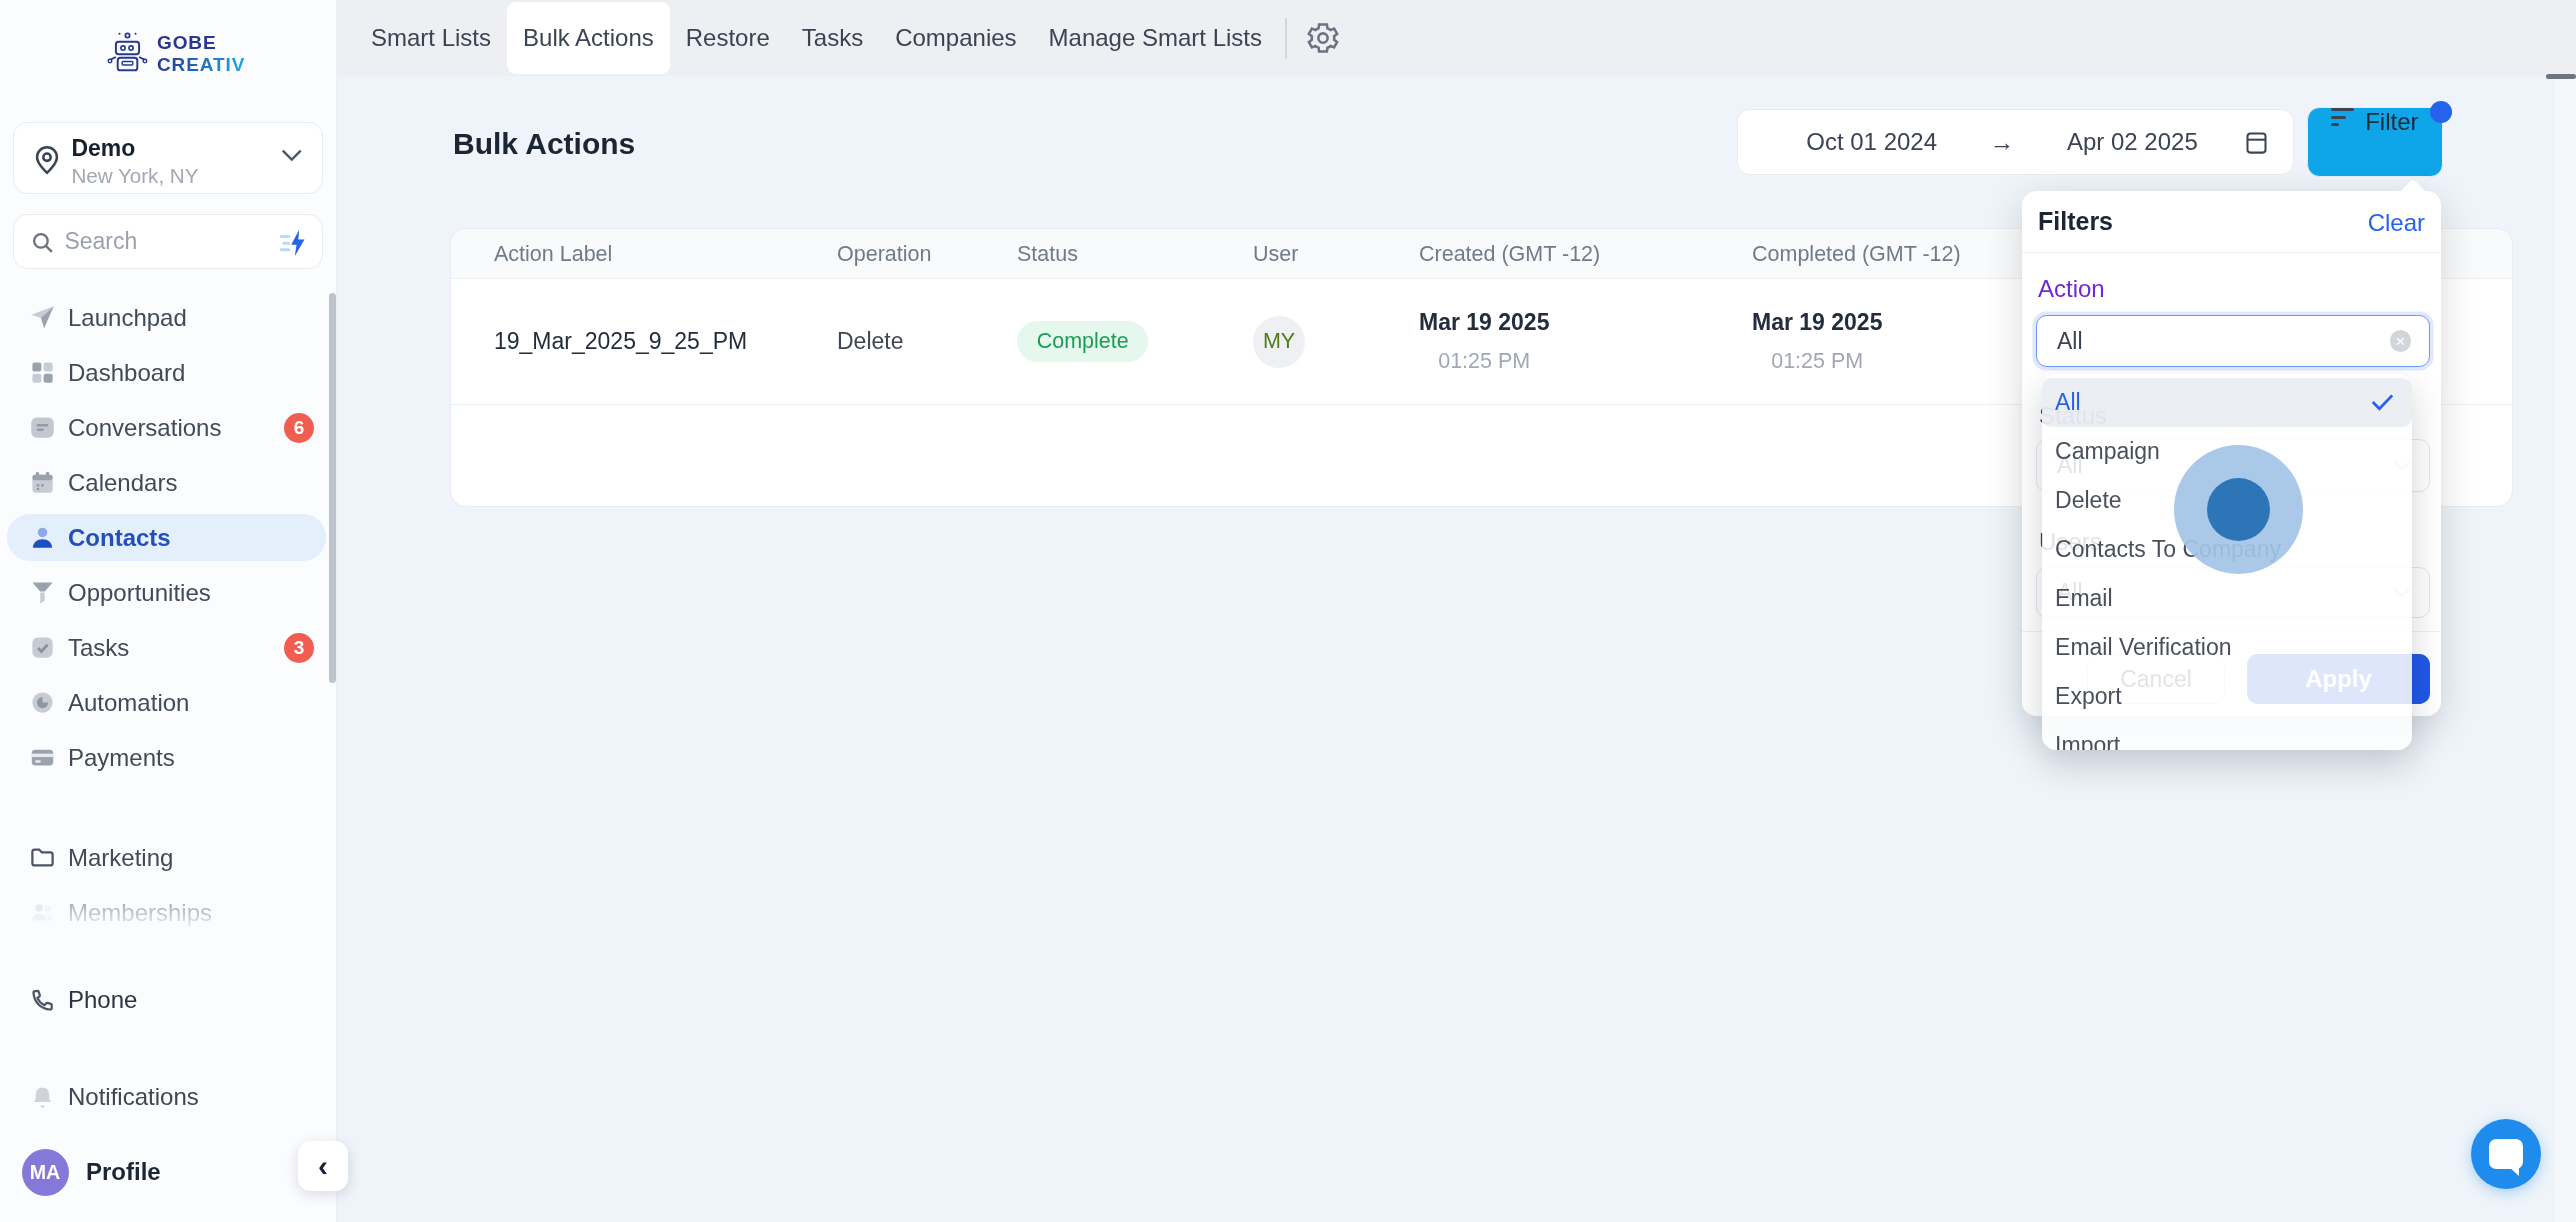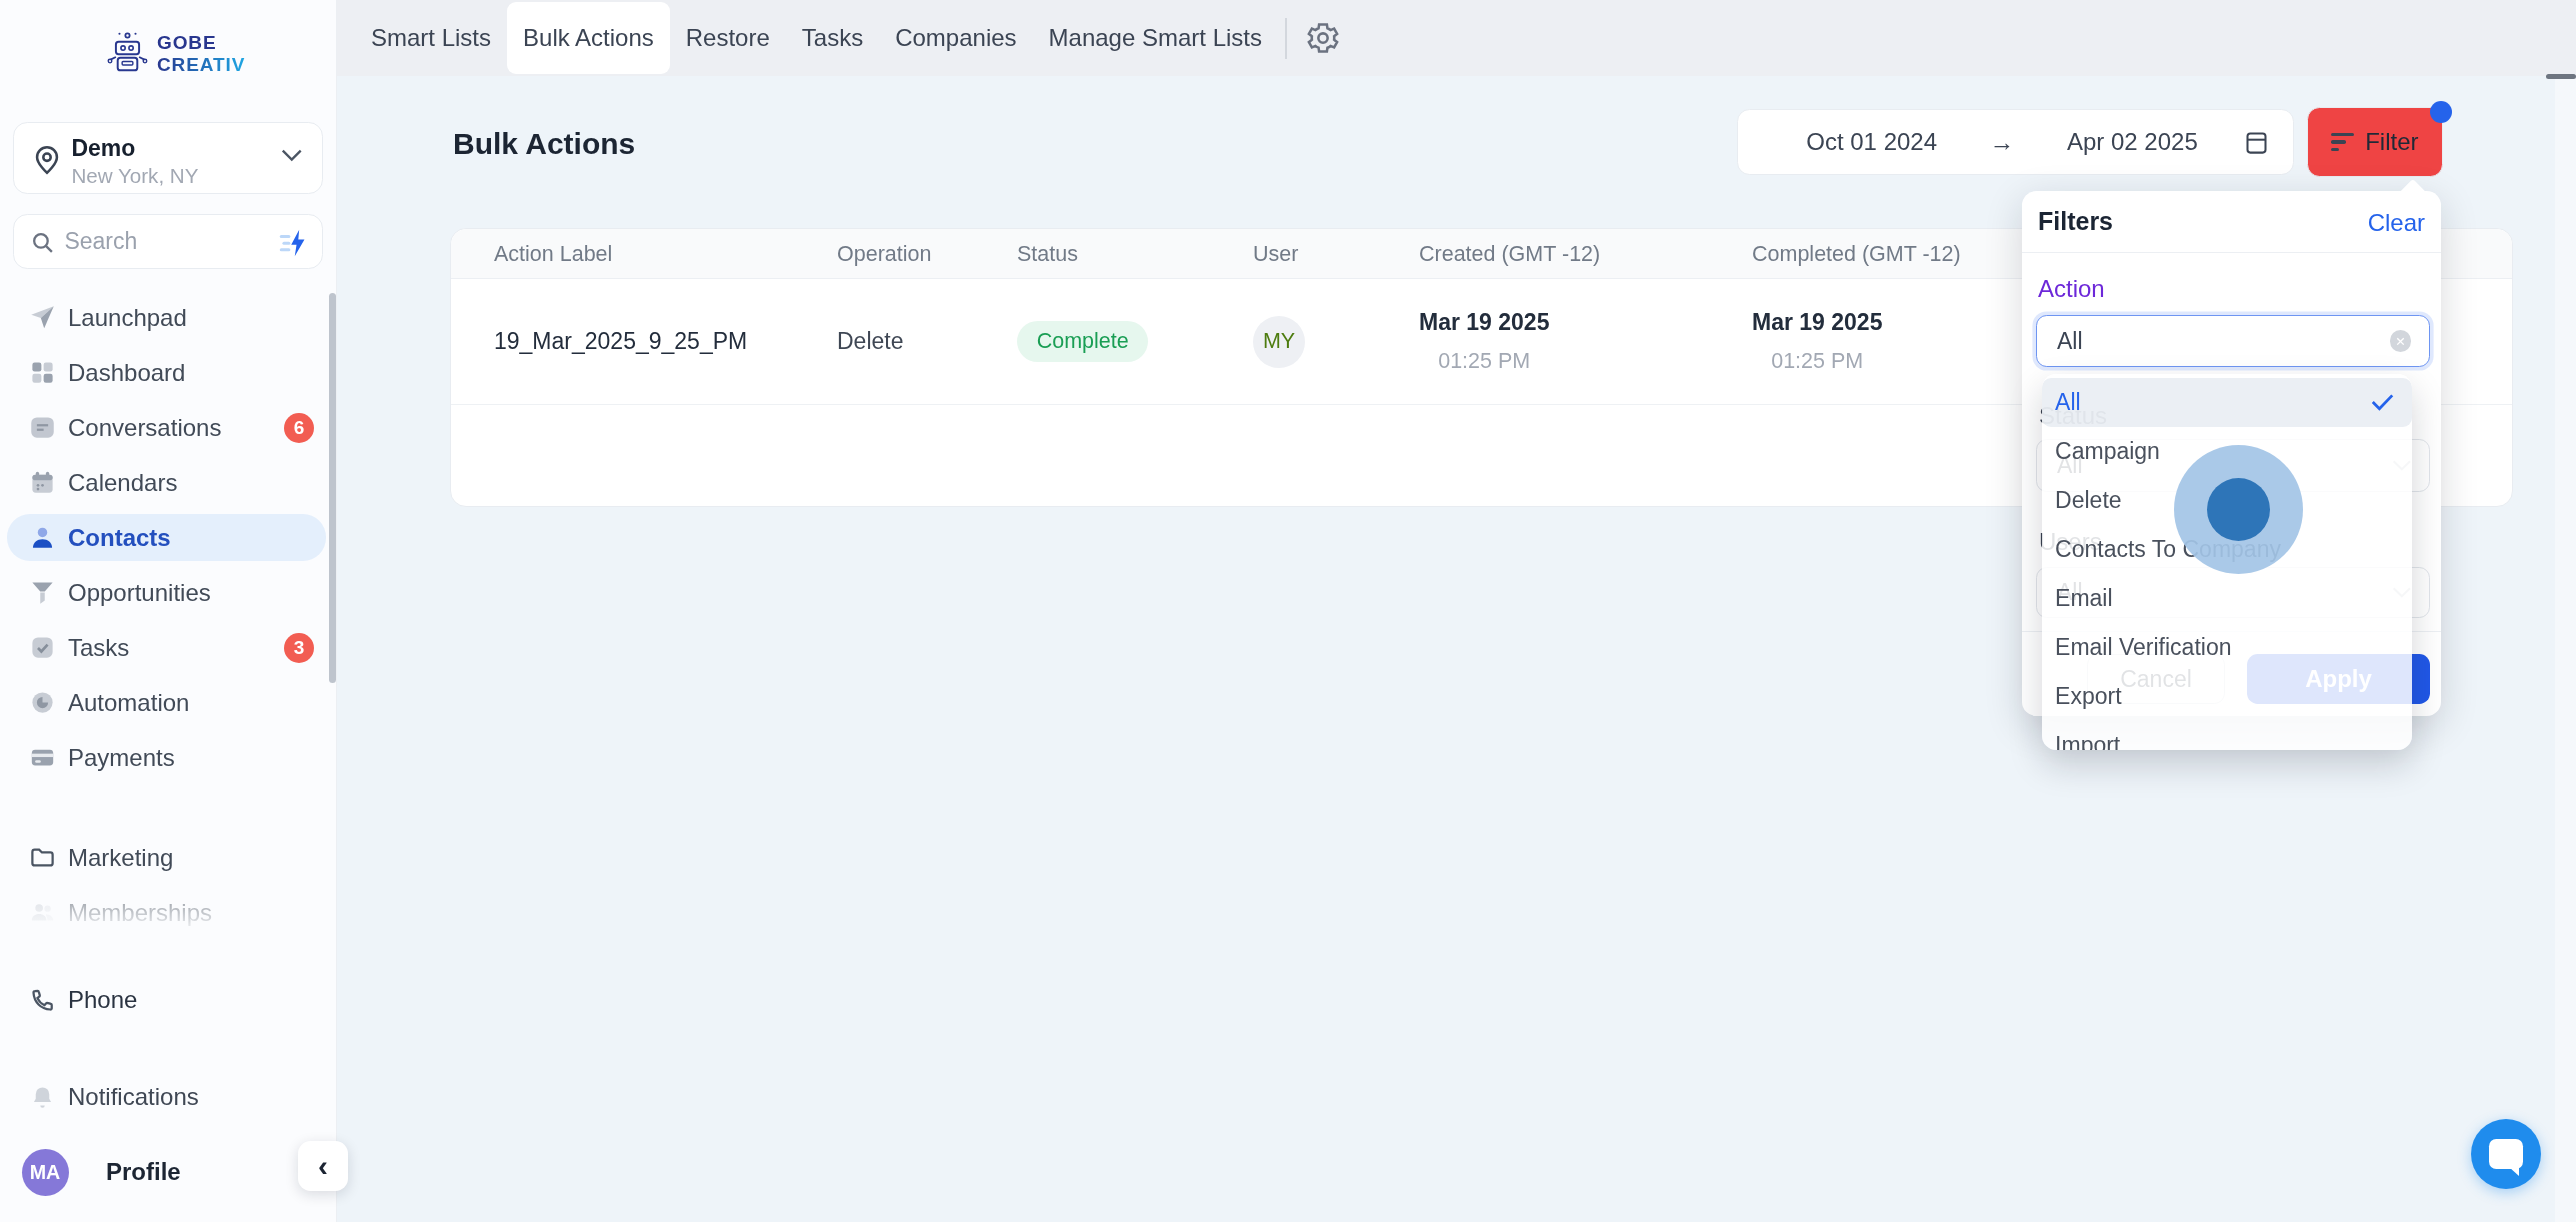"Filter" .filter-btn { align-items: center -> flex-start; background: #ef4444 -> #0ea5e9 }
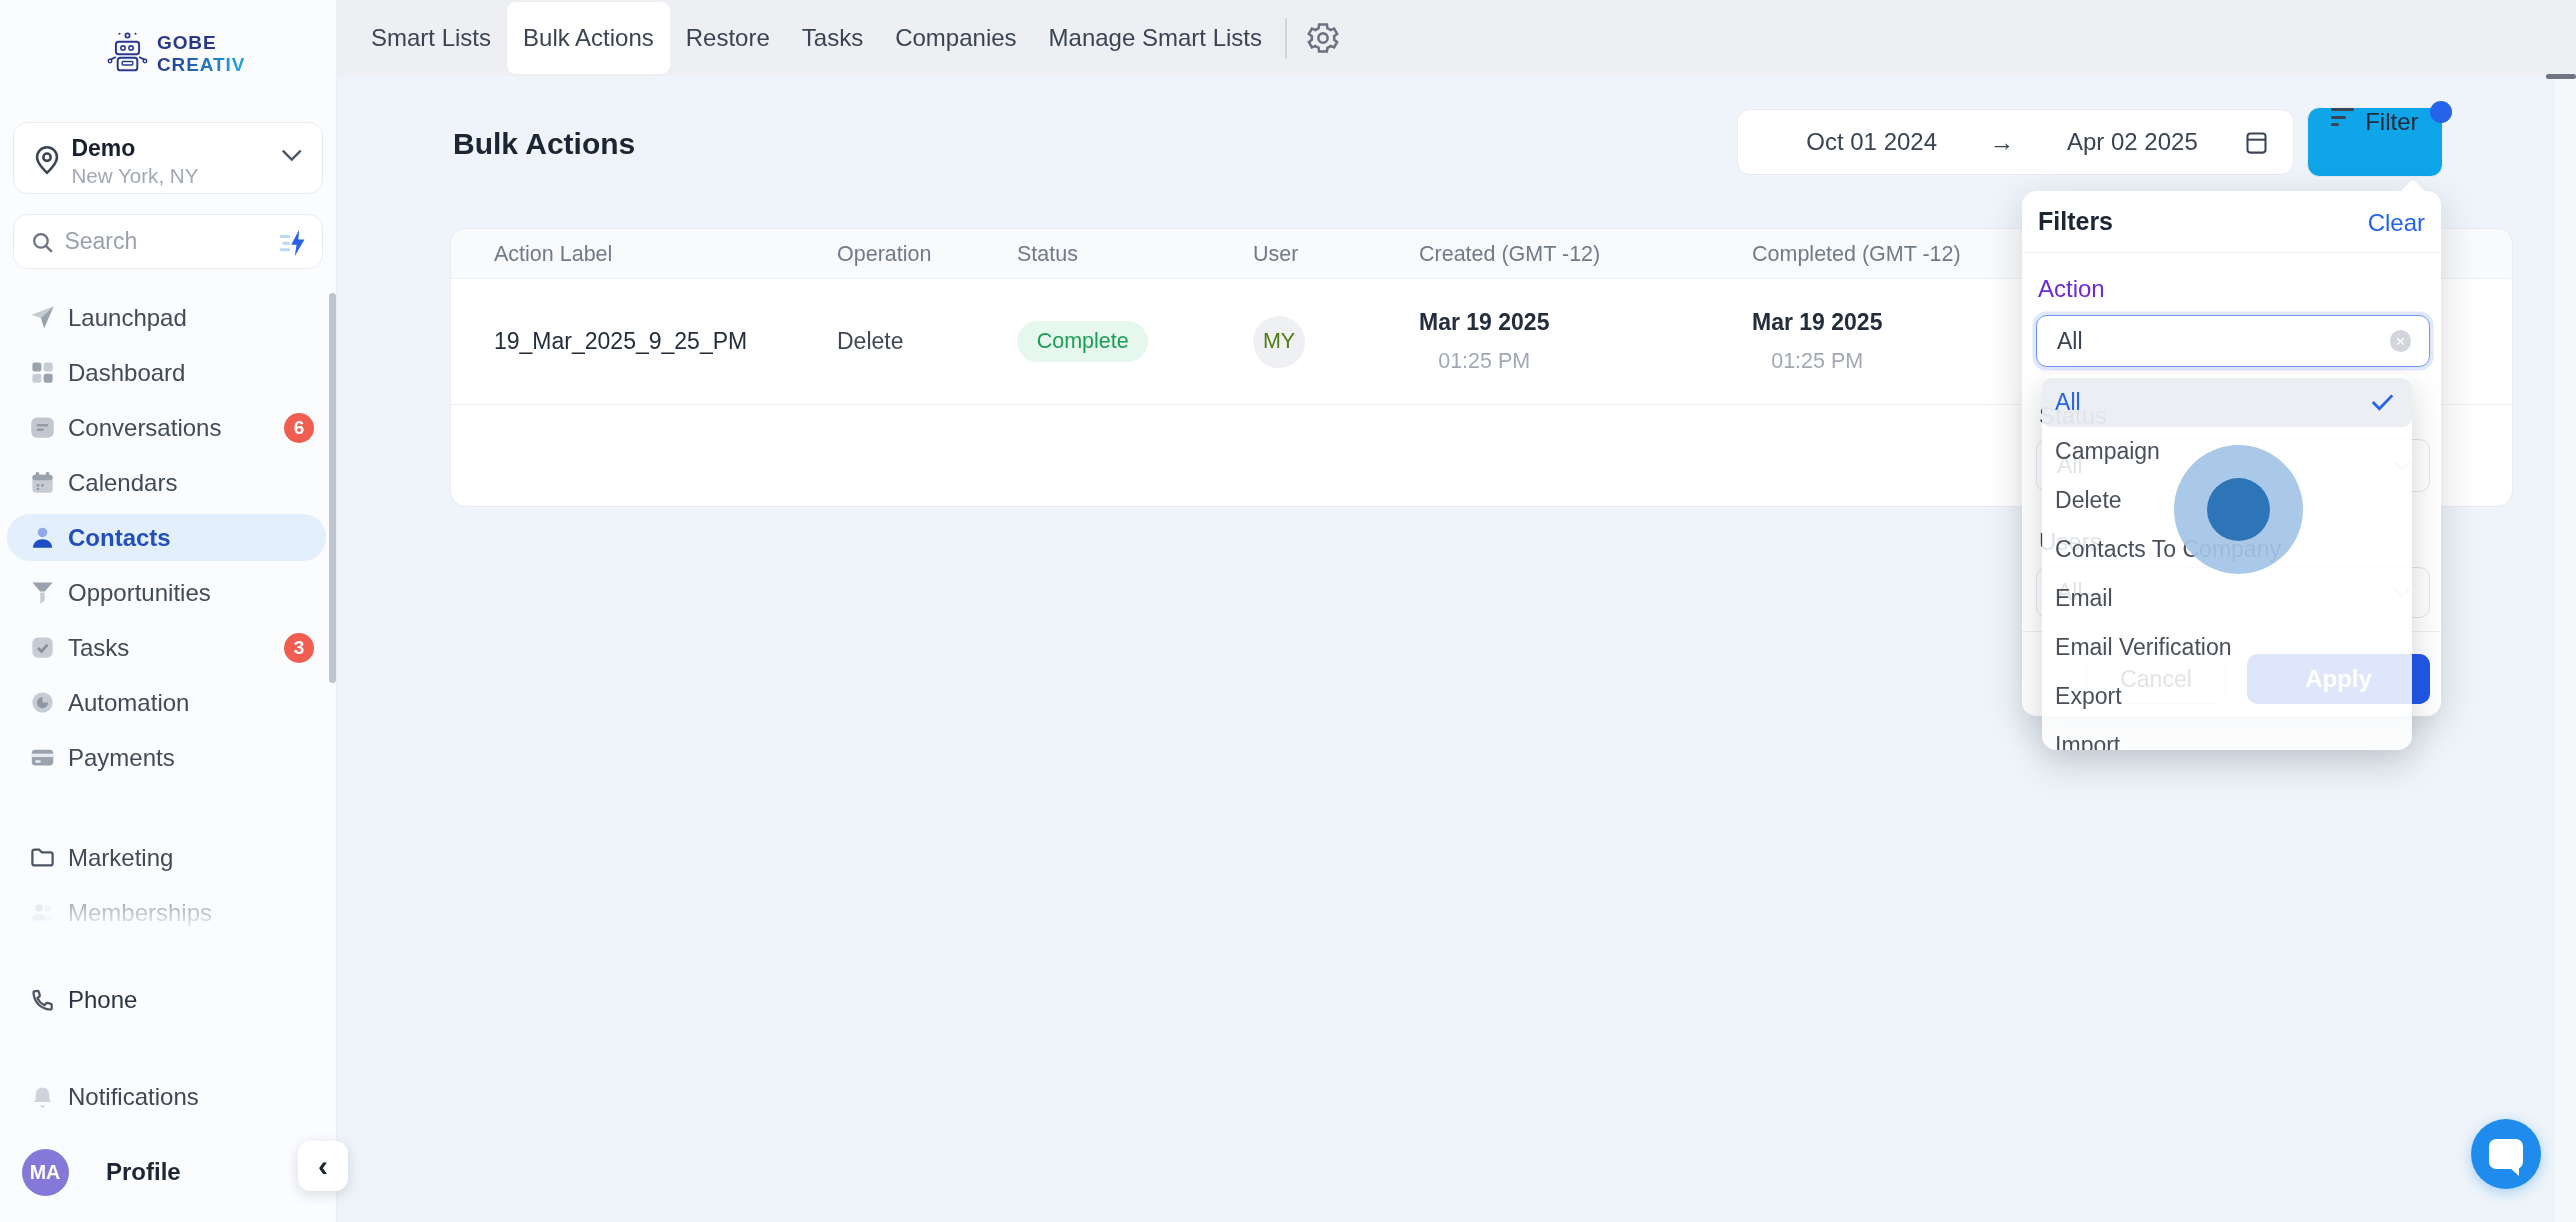"Profile" span.lbl { margin-left: 20px -> none }
